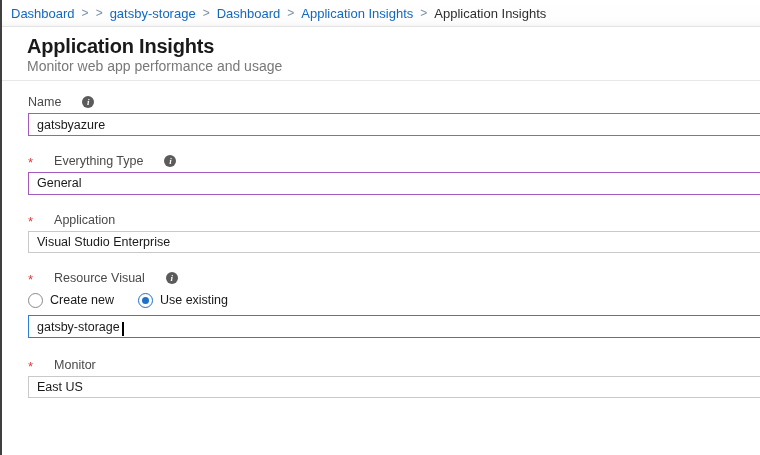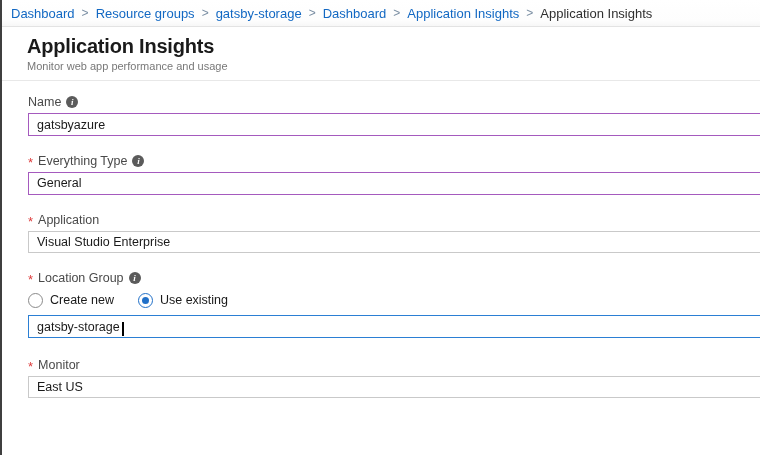"Resource groups" a.crumb-link { html: <a>Resource groups</a> -> none }
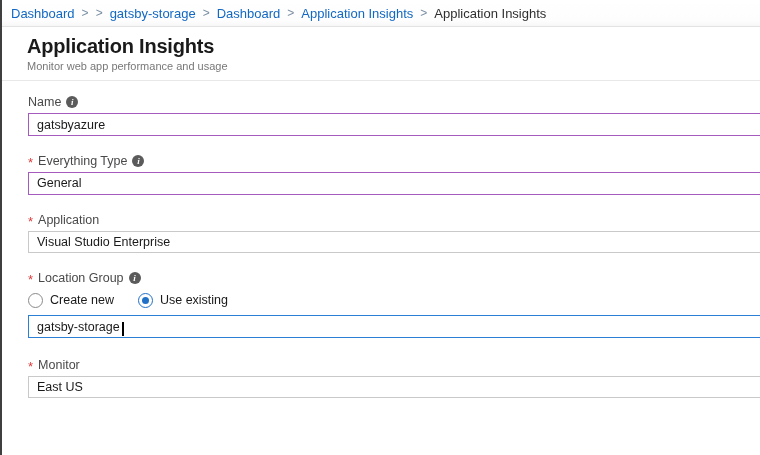"Monitor web app performance and" .page-subtitle { font-size: 11px -> 14px }
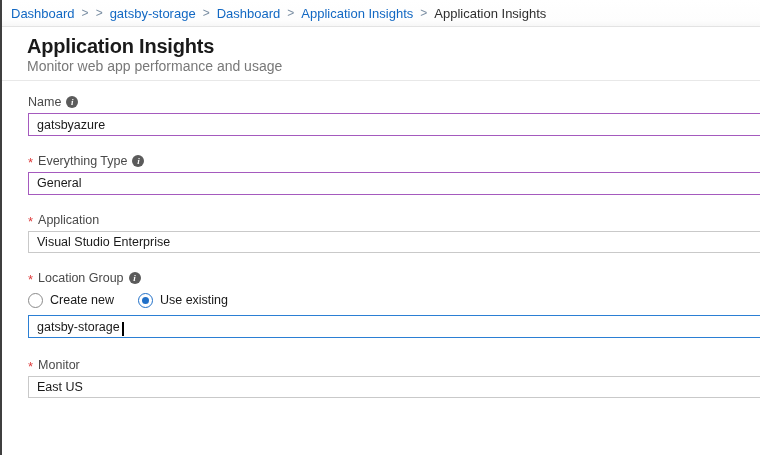"Name" .field-label { gap: 5px -> 21px }
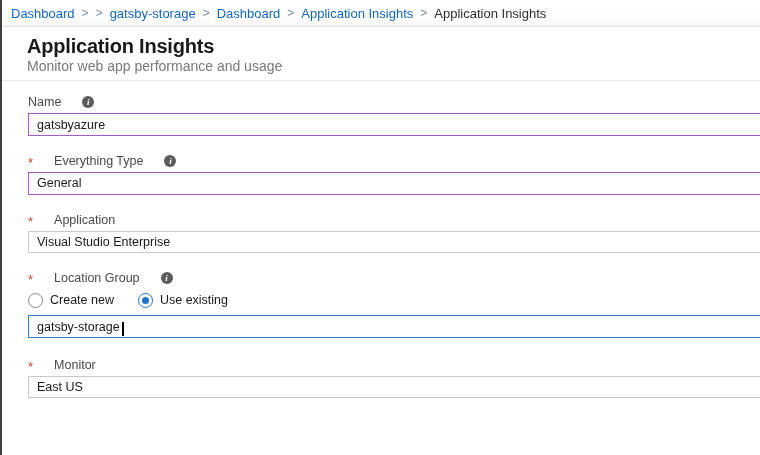"Location Group" span { text: Location Group -> Resource Visual }
